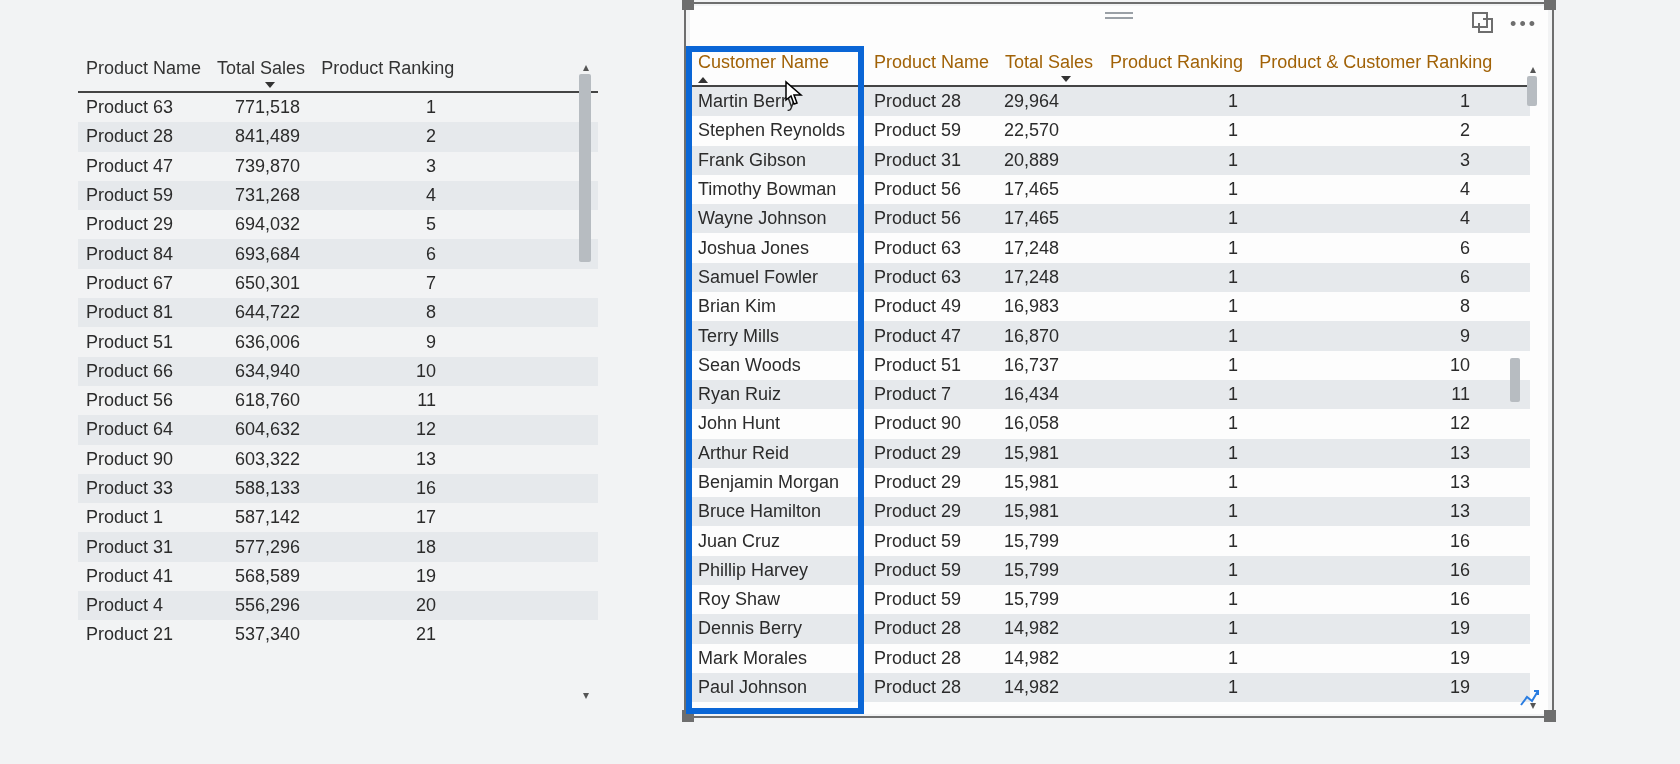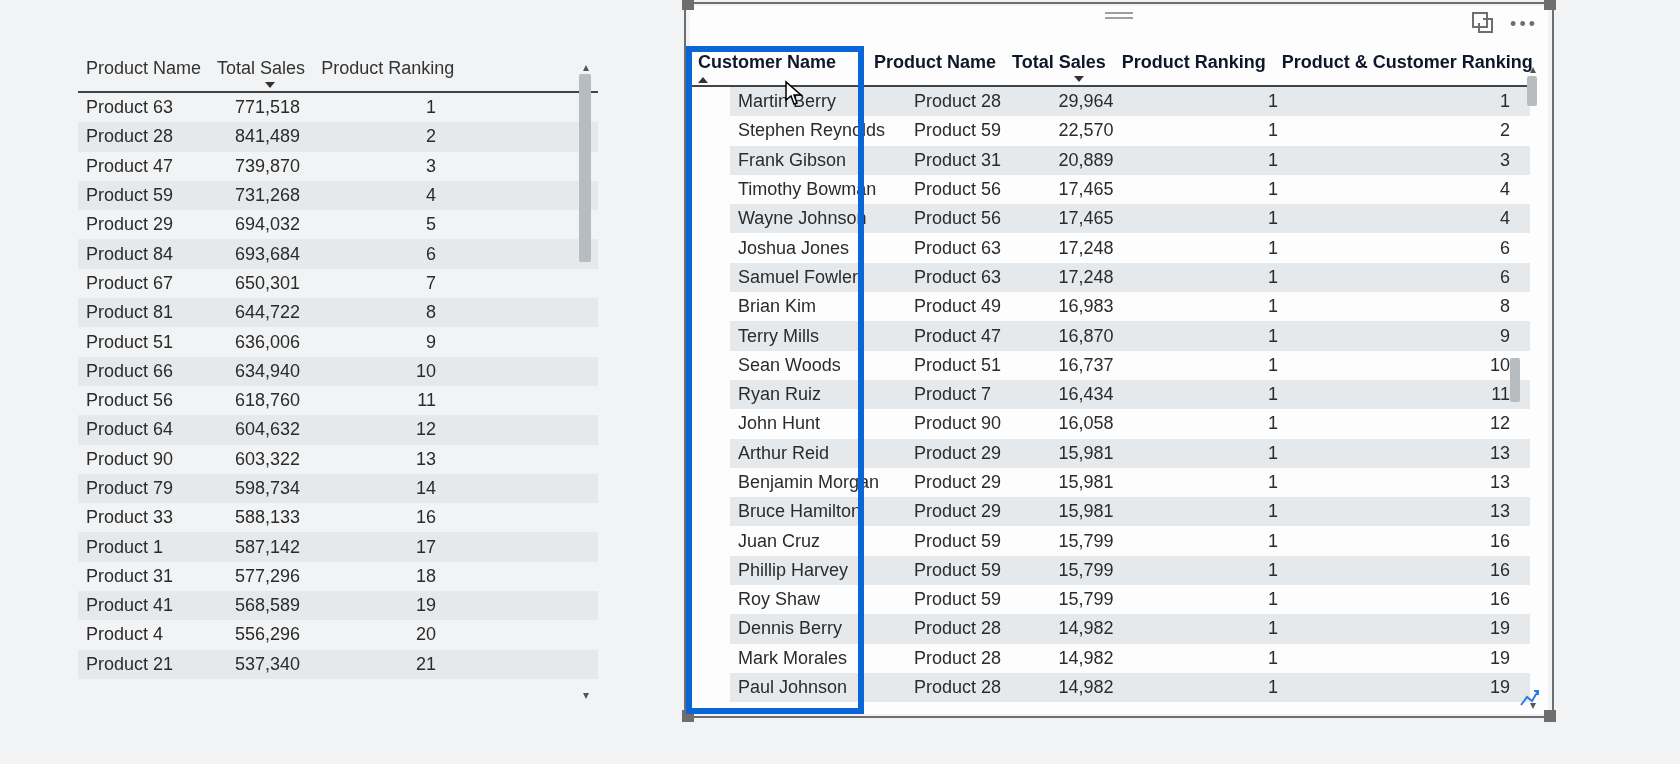"Customer Name" .right-table .col-h { color: #0f172a -> #a16207; font-weight: 700 -> 400 }
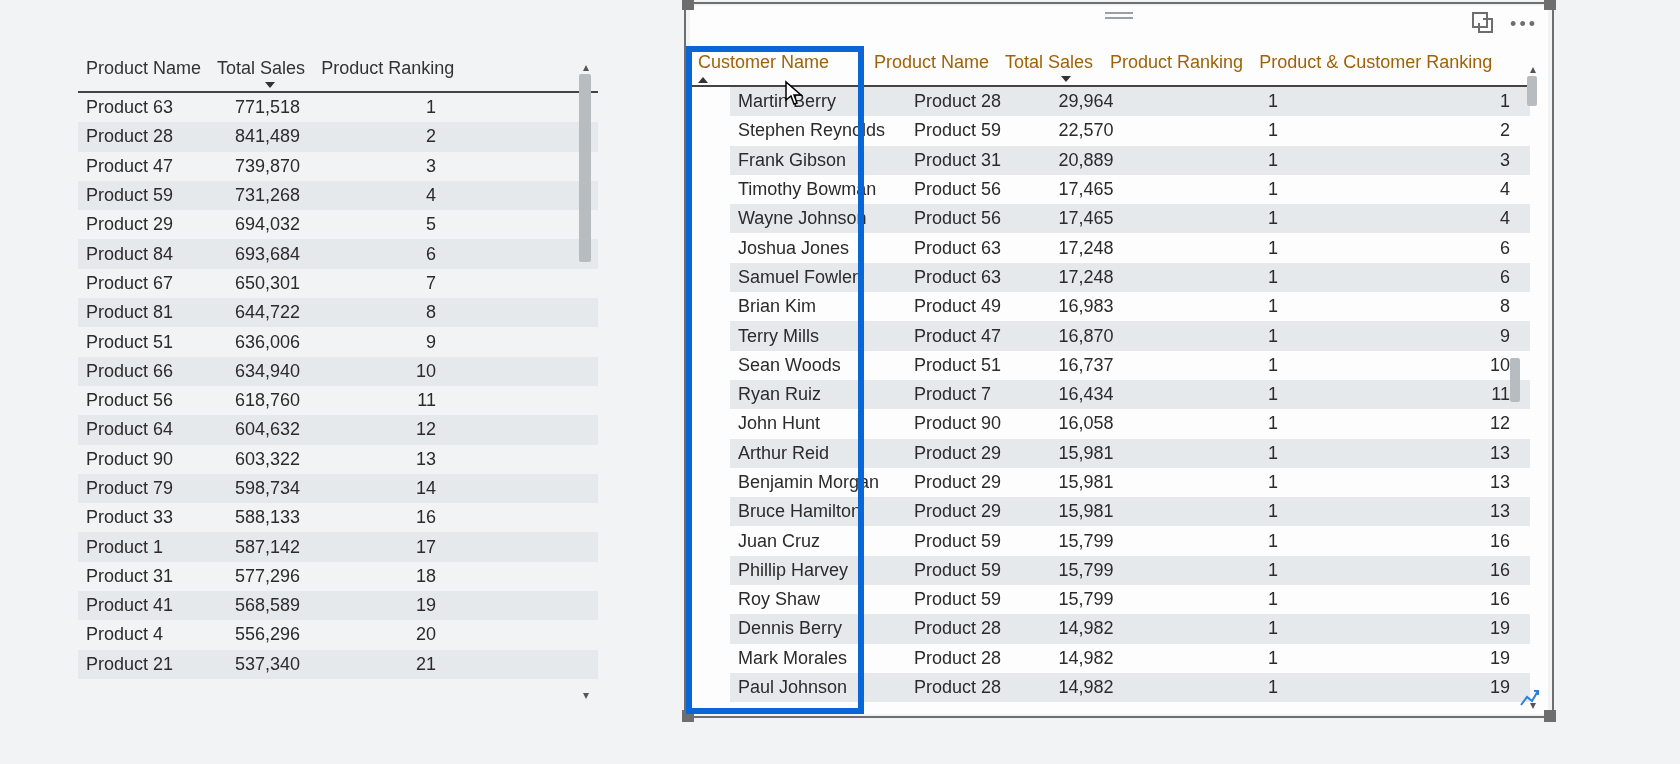"Martin Berry" .right-table .row { margin-left: 40px -> none }
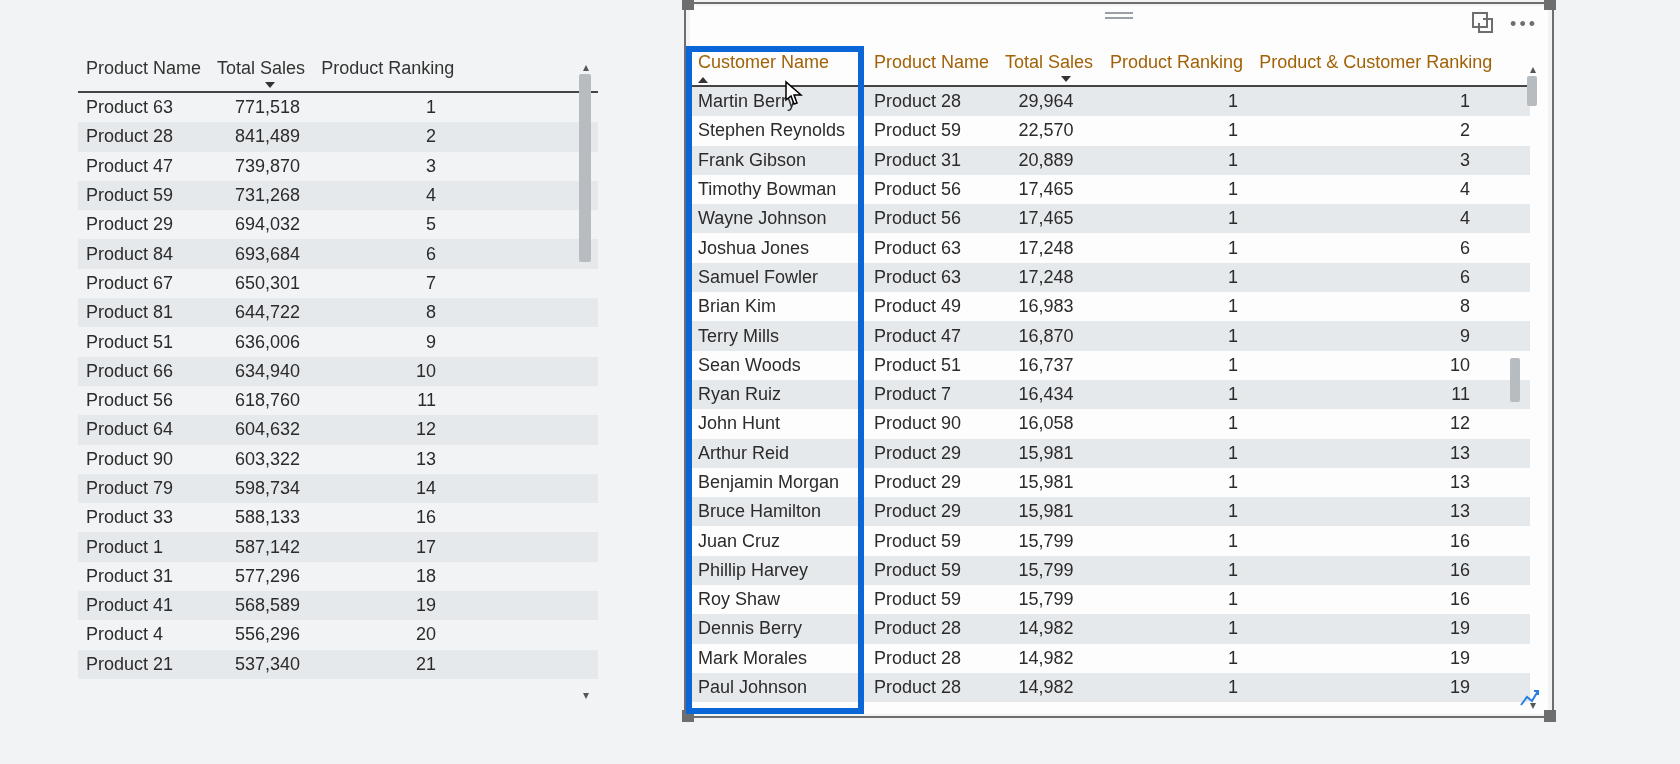"29,964" .right-table .cell.sales { text-align: center -> left }
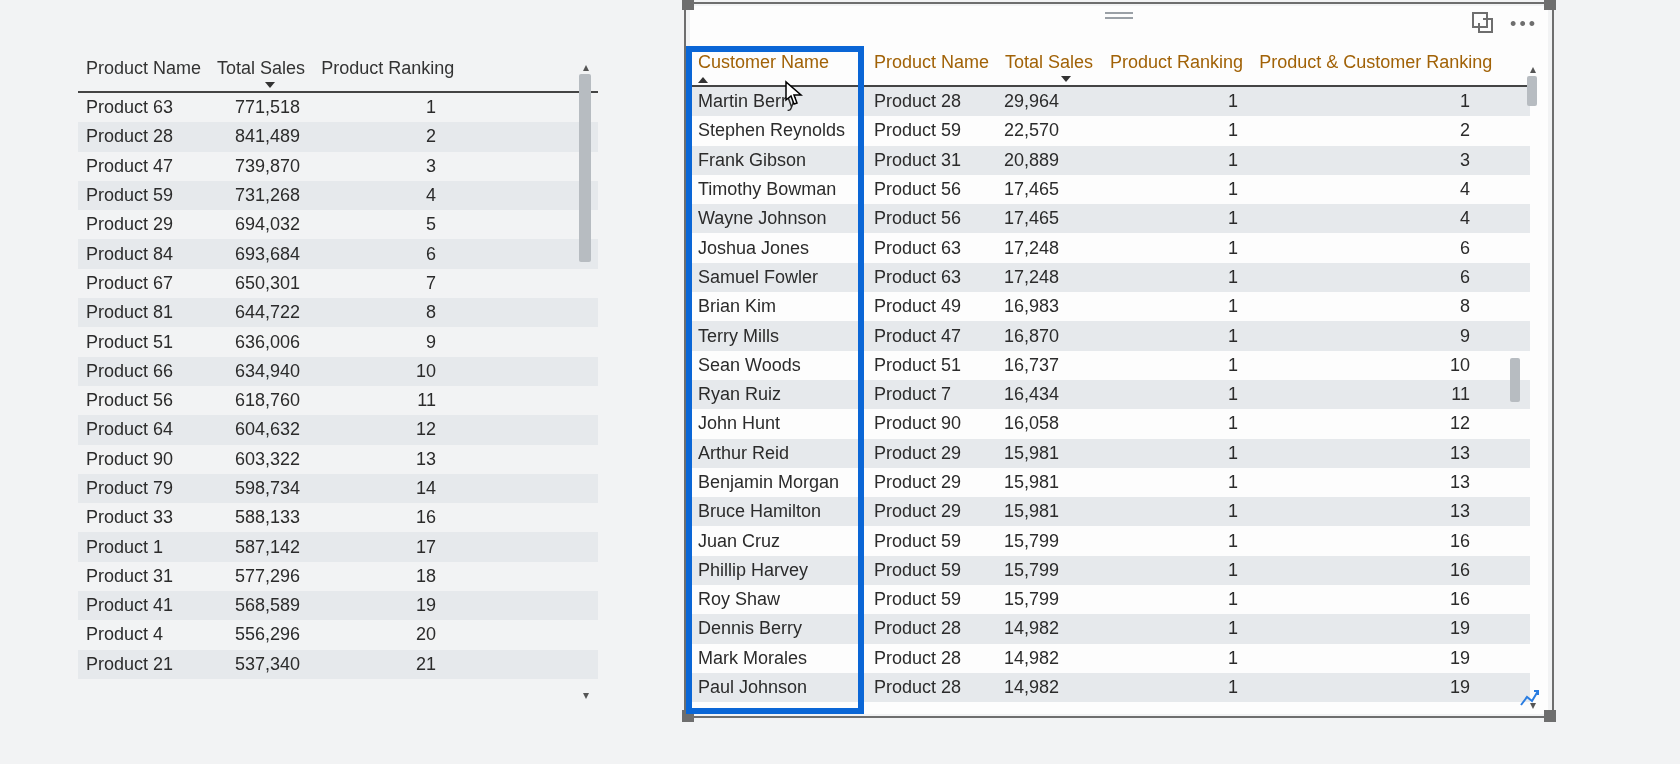"Product 79" div.row { html: <div> <div>Product 79</div> <div>598,734</div> <div>14</div> </div> -> none }
